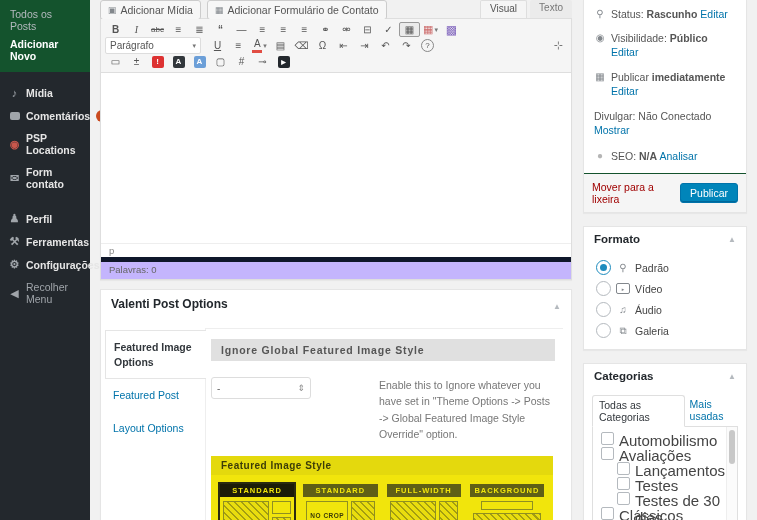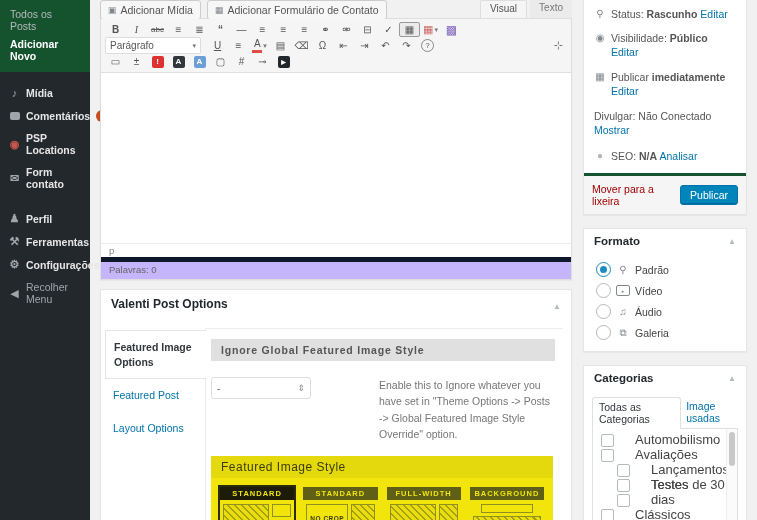"Mover para a lixeira" .pfoot { border-top: 3px solid #14532d -> 1px solid #14532d }
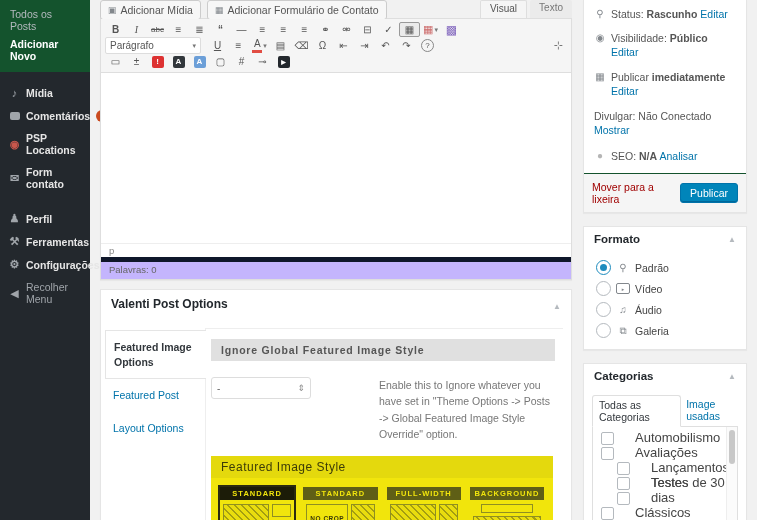"Image usadas" a.ctab-link { text: Image -> Mais }
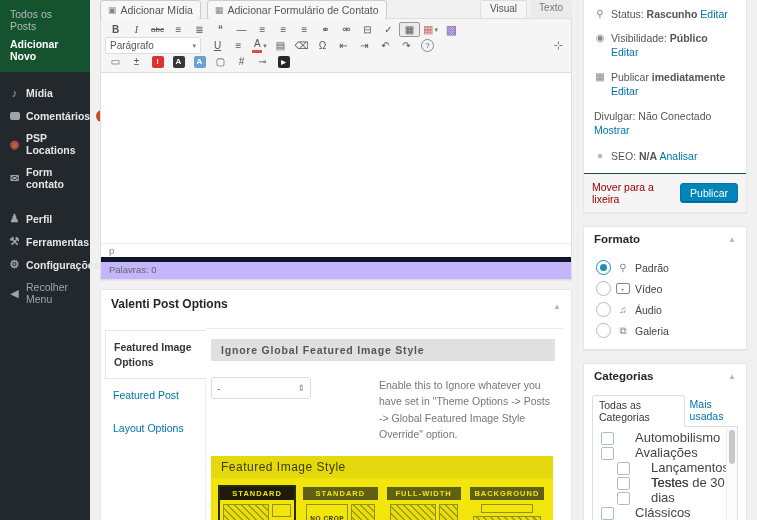"Automobilismo" .crow { align-items: flex-end -> flex-start; font-size: 13px -> 15px; gap: 21px -> 5px }
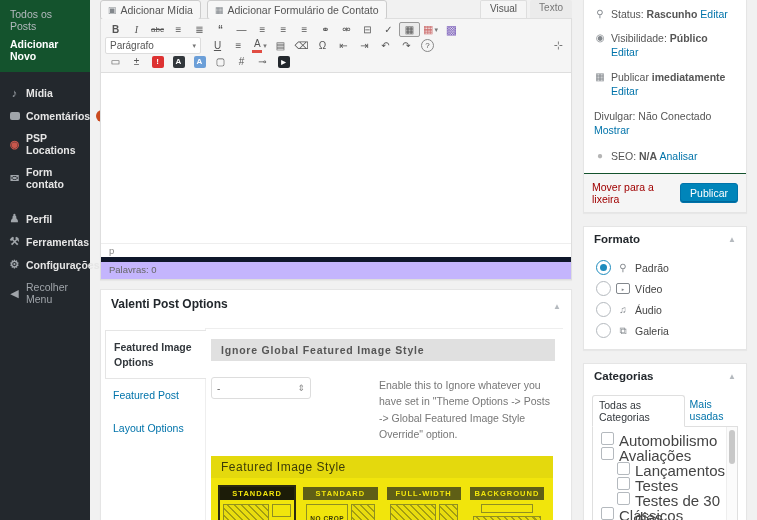"Featured Image Style" .yhead { font-size: 12px -> 10px; font-weight: normal -> bold }
